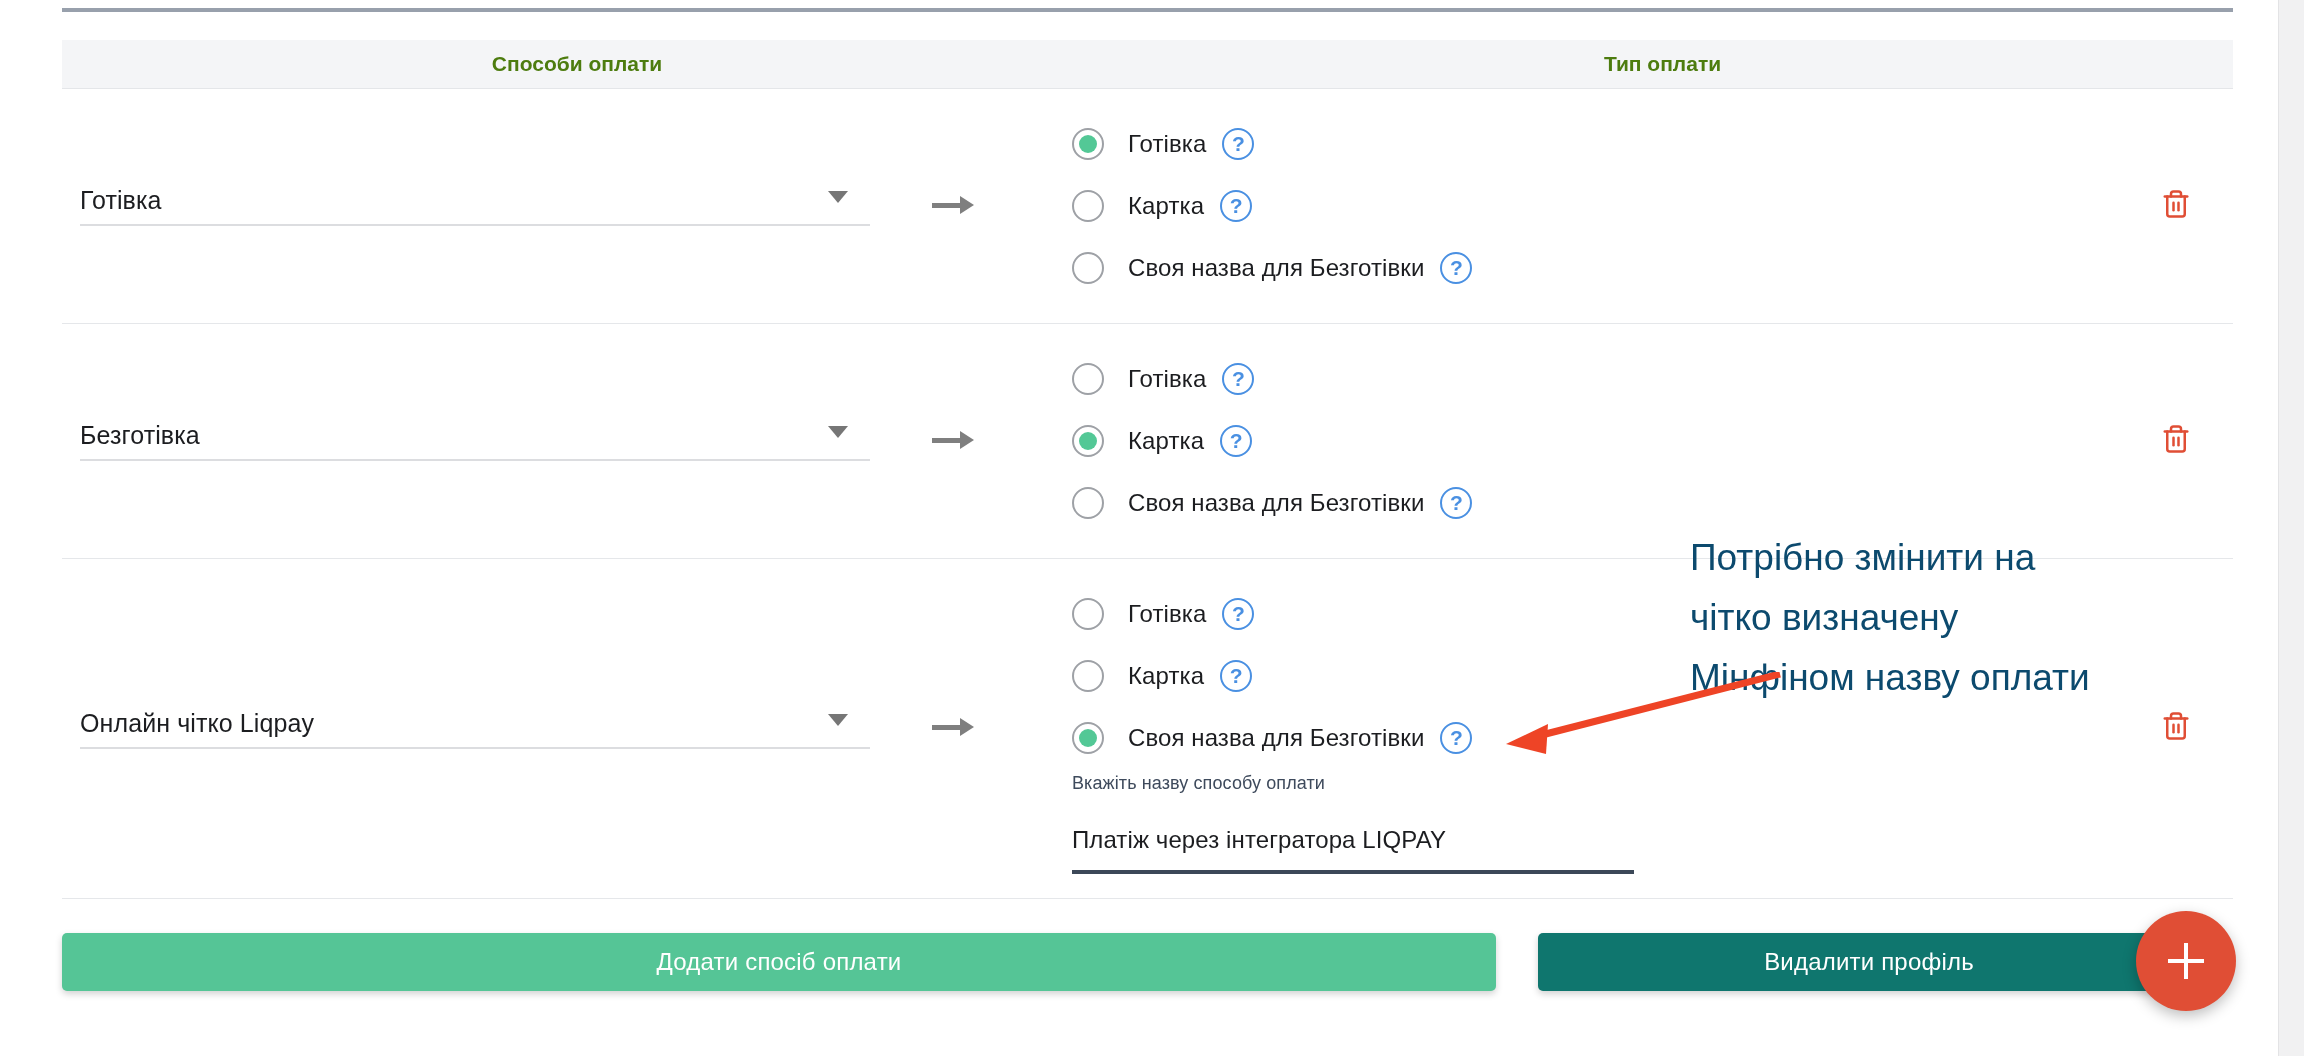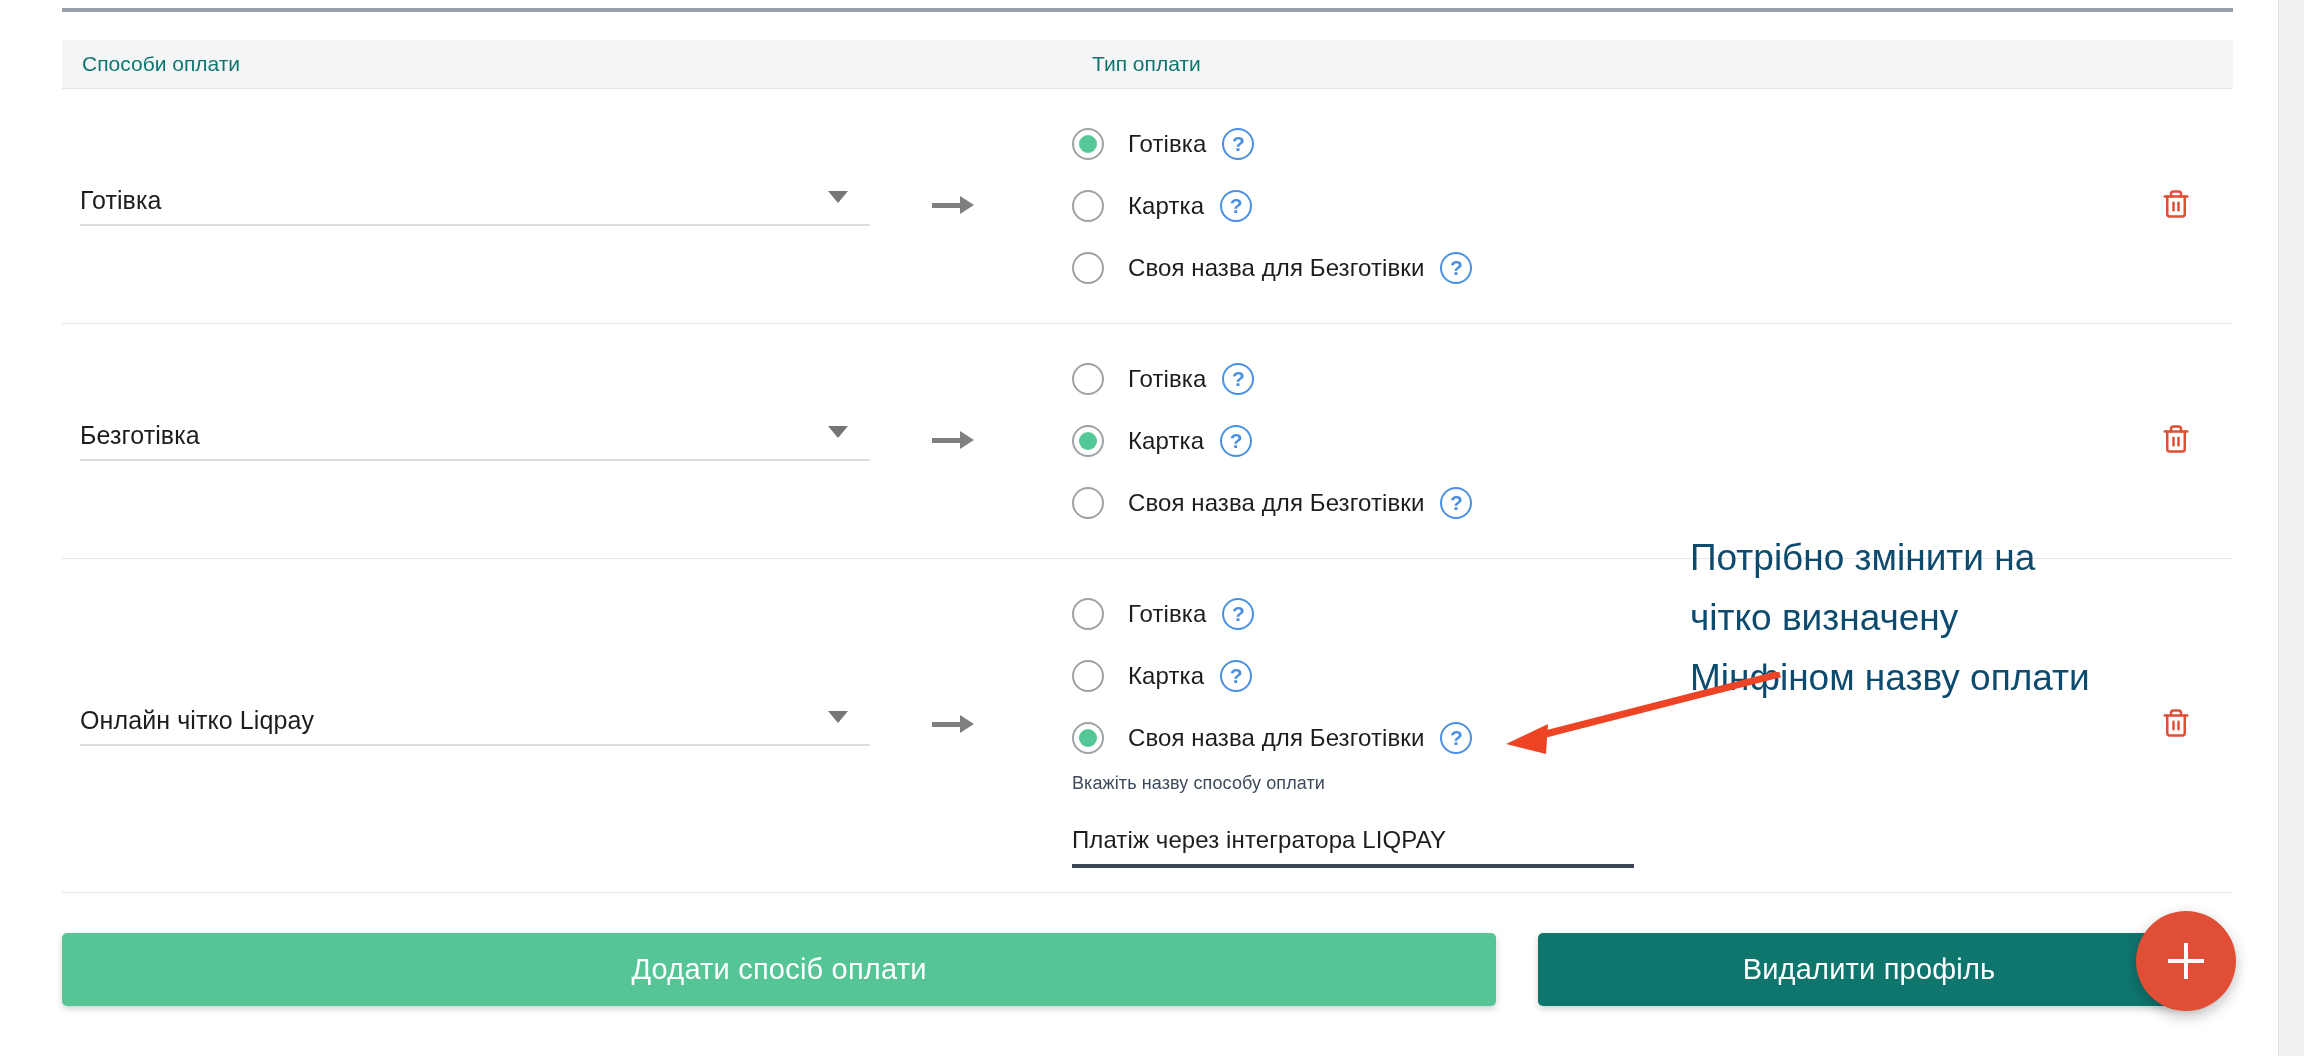"Способи оплати" .thead-row th { color: #0f766e -> #4d7c0f; font-weight: normal -> bold; text-align: left -> center }
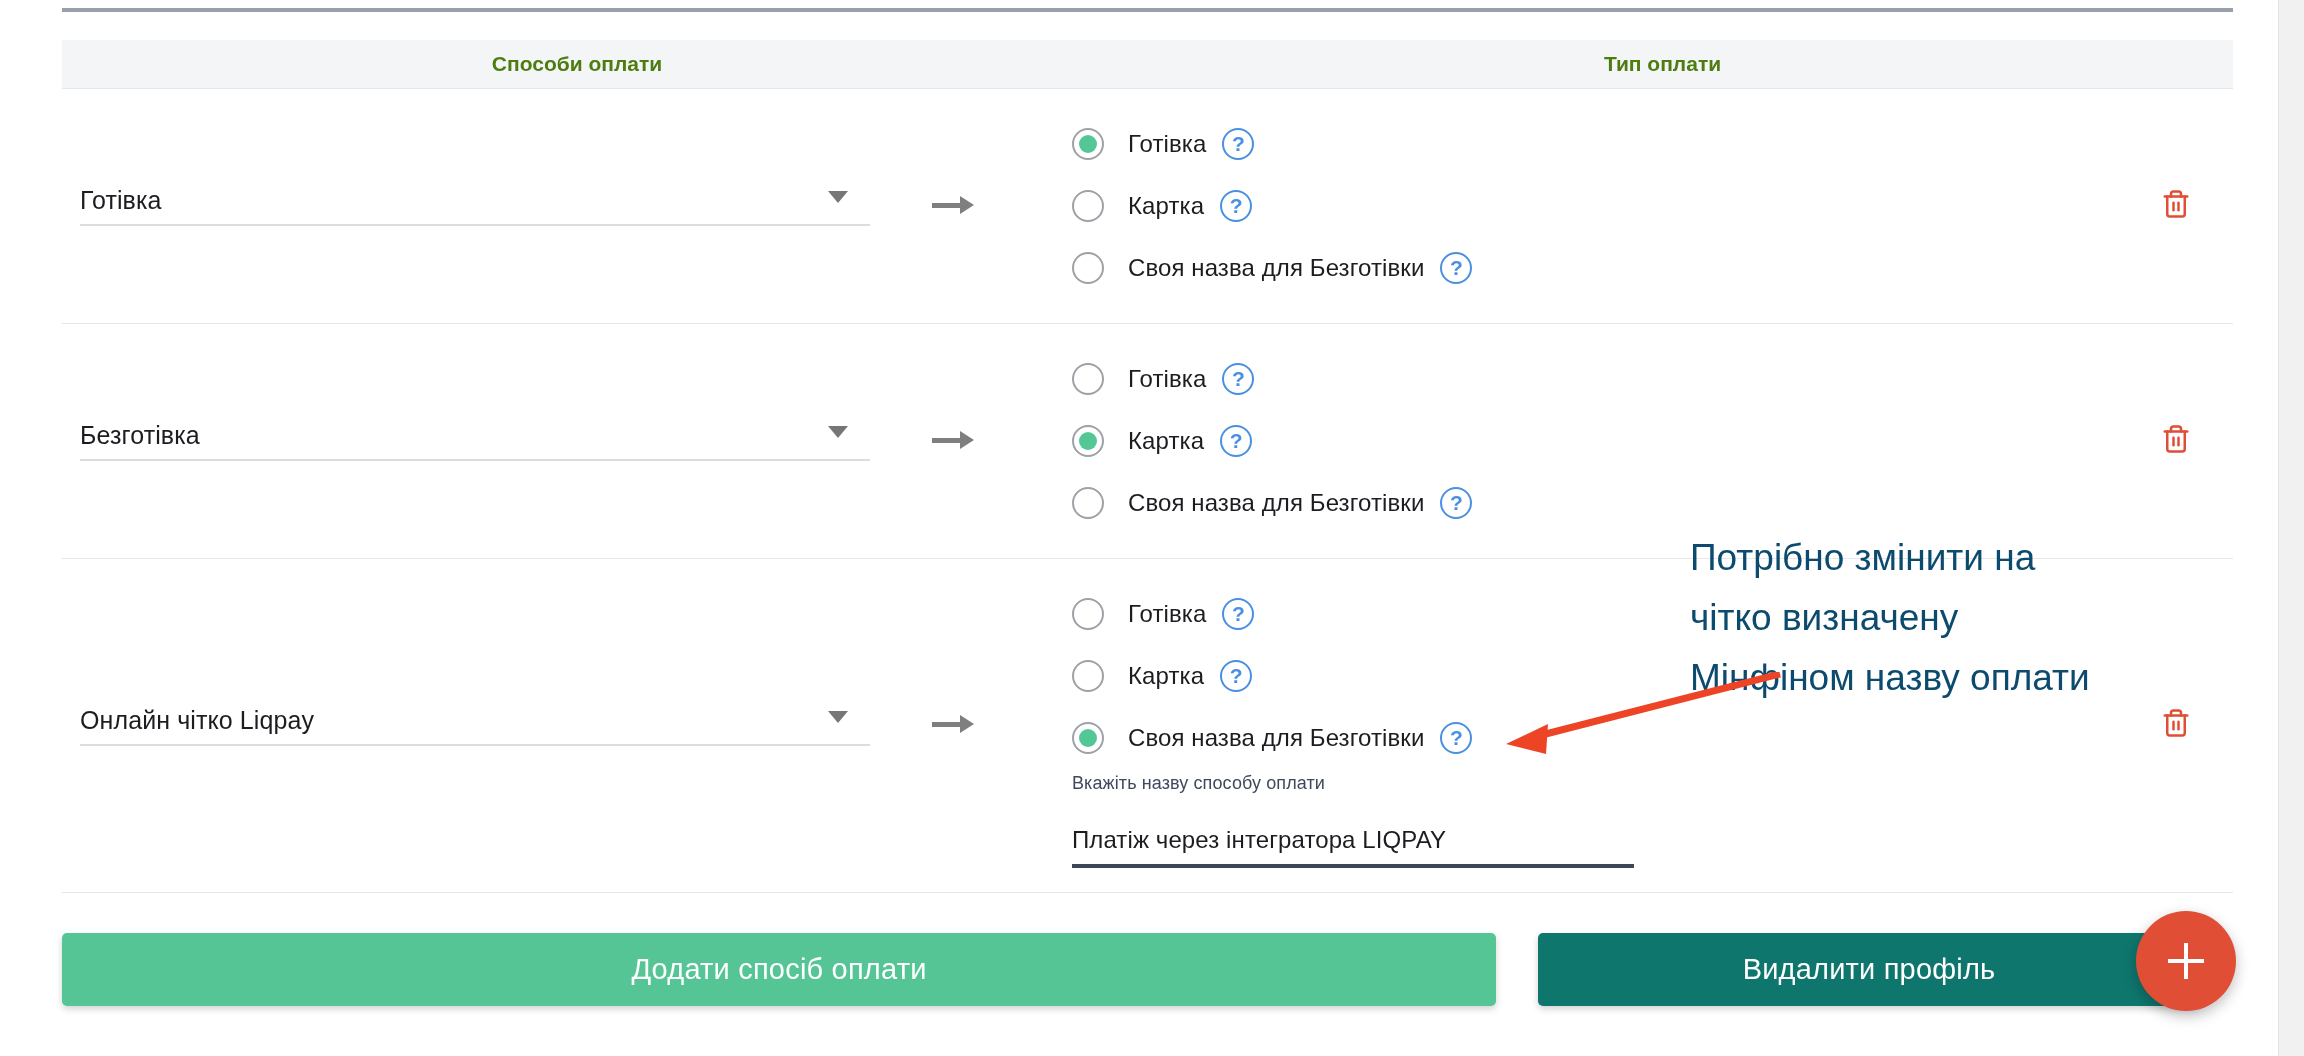"Платіж через інтегратора LIQPAY" .custom-input { padding: 0 0 10px 0 -> 0 0 16px 0 }
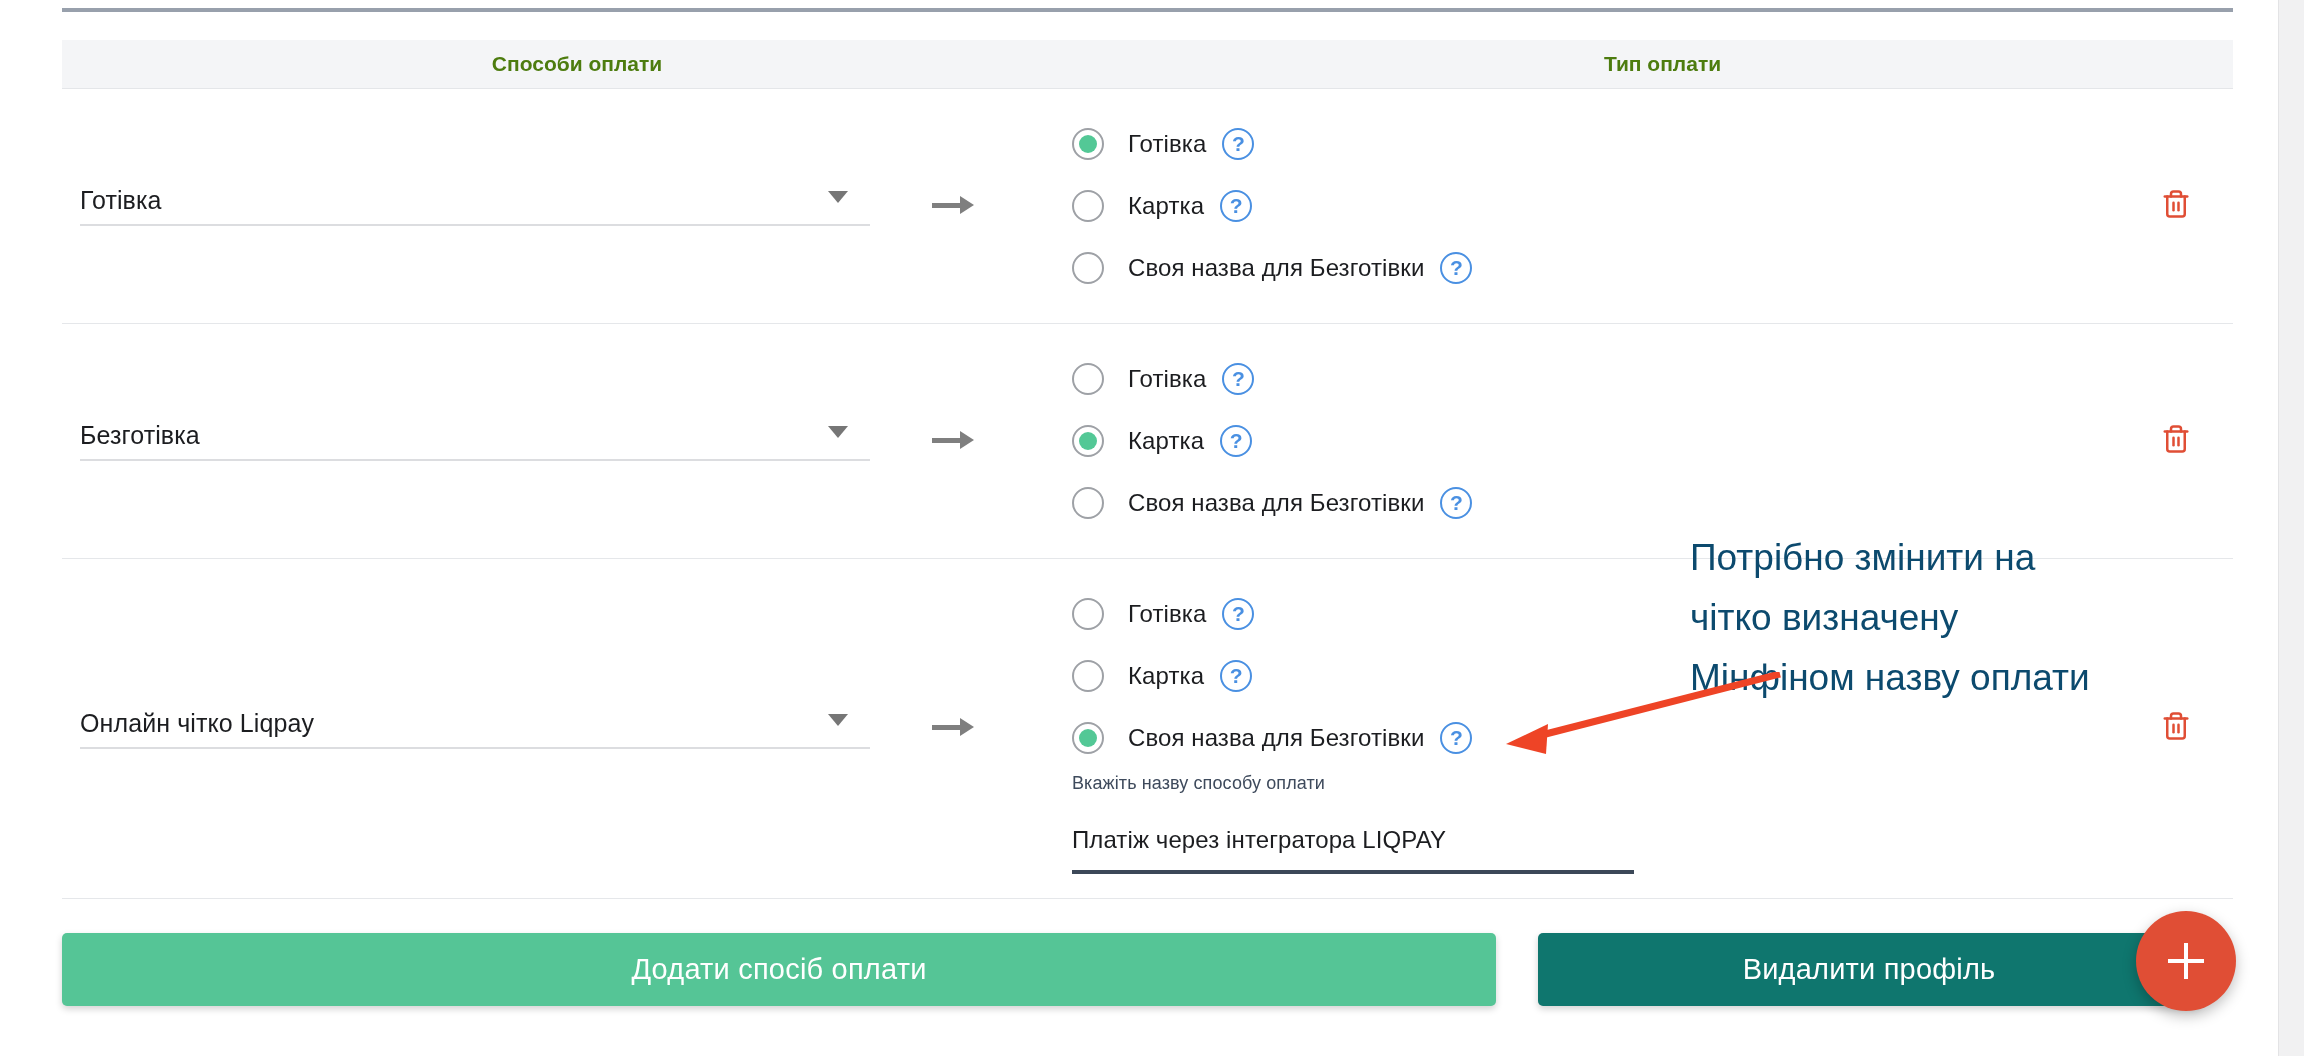"Додати спосіб оплати" .btn { font-size: 29px -> 24px; height: 73px -> 58px }
